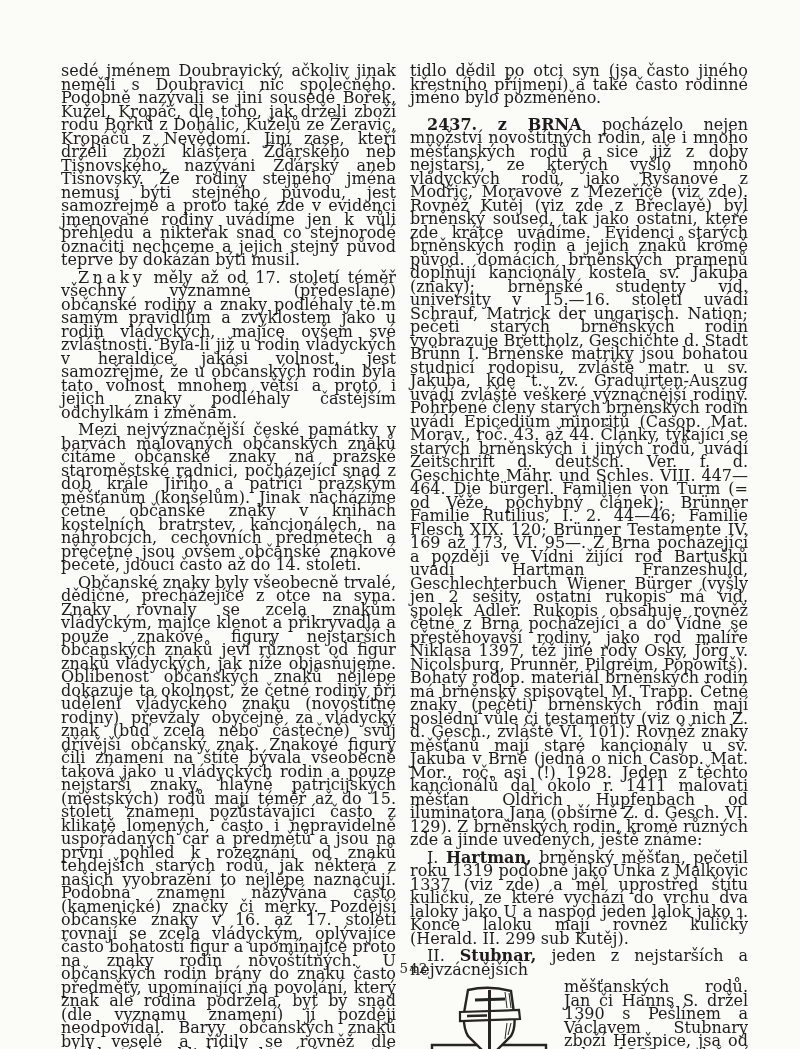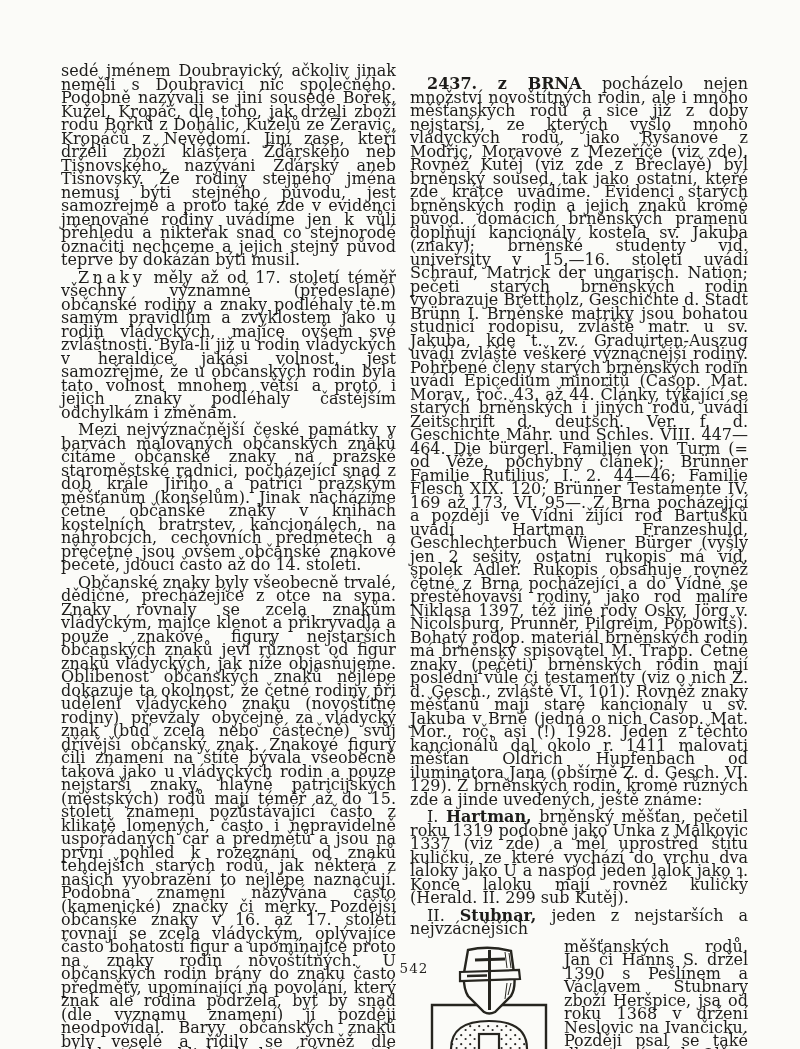"tidlo dědil po otci syn" p { html: none -> <p><span>tidlo dědil po otci syn (jsa často jiného křestního příjmení) a také často rodinné jméno bylo pozměněno.</span></p> }
